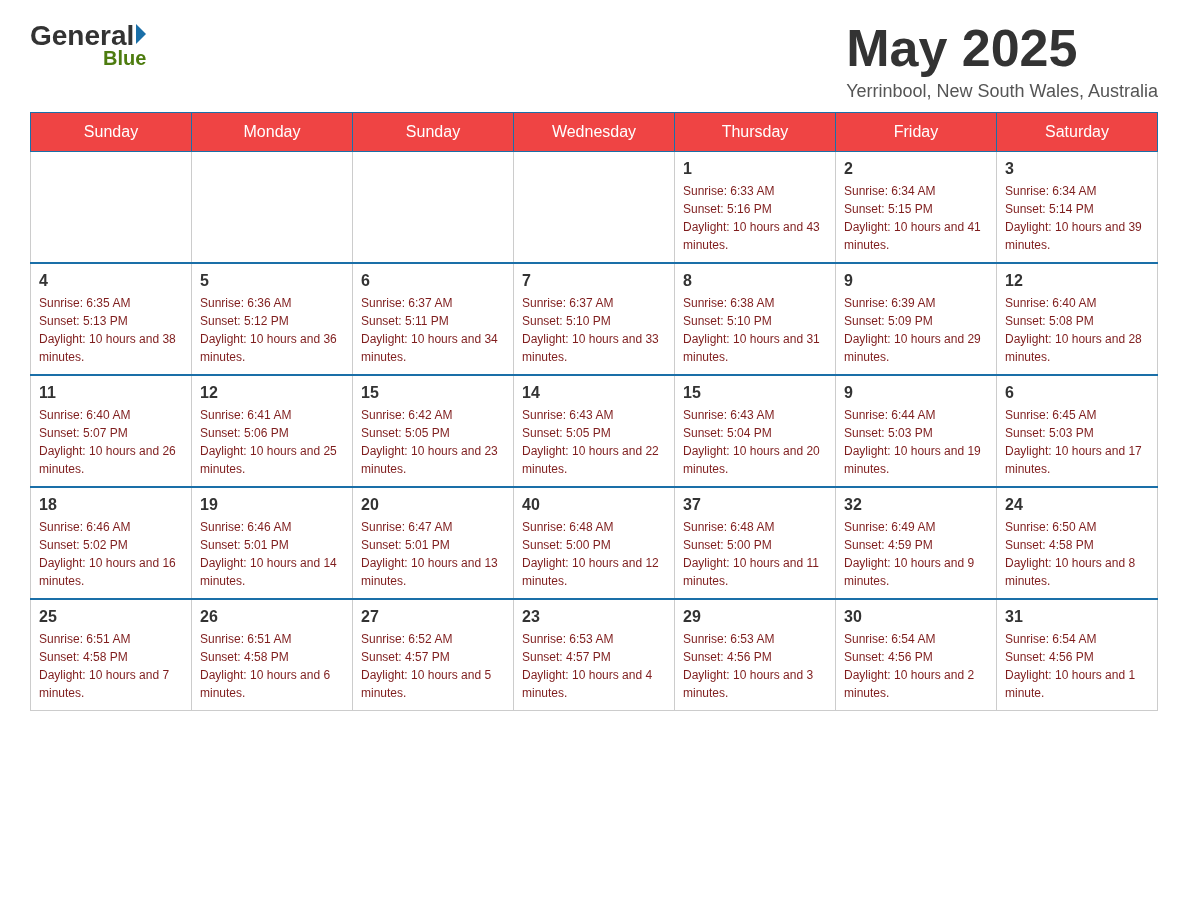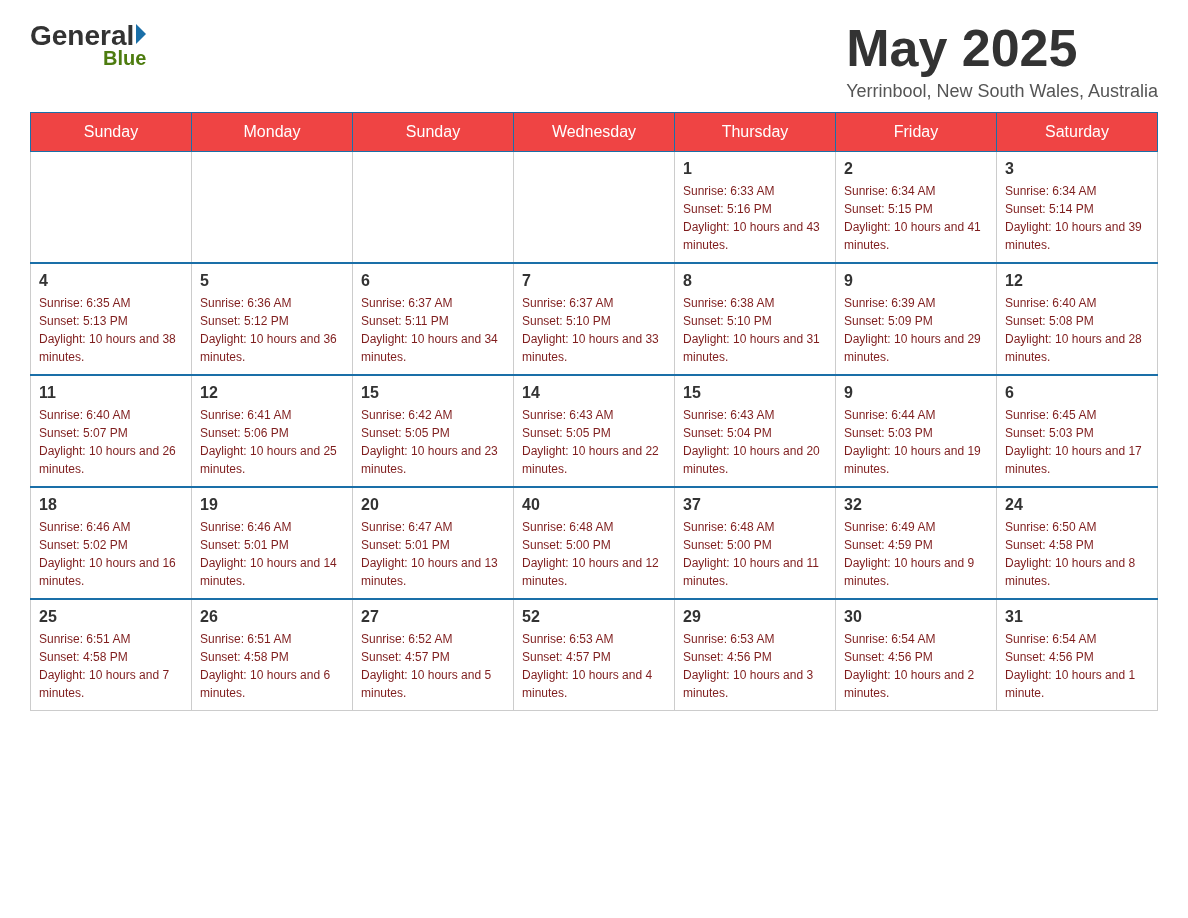"52" div.day-number { text: 52 -> 23 }
